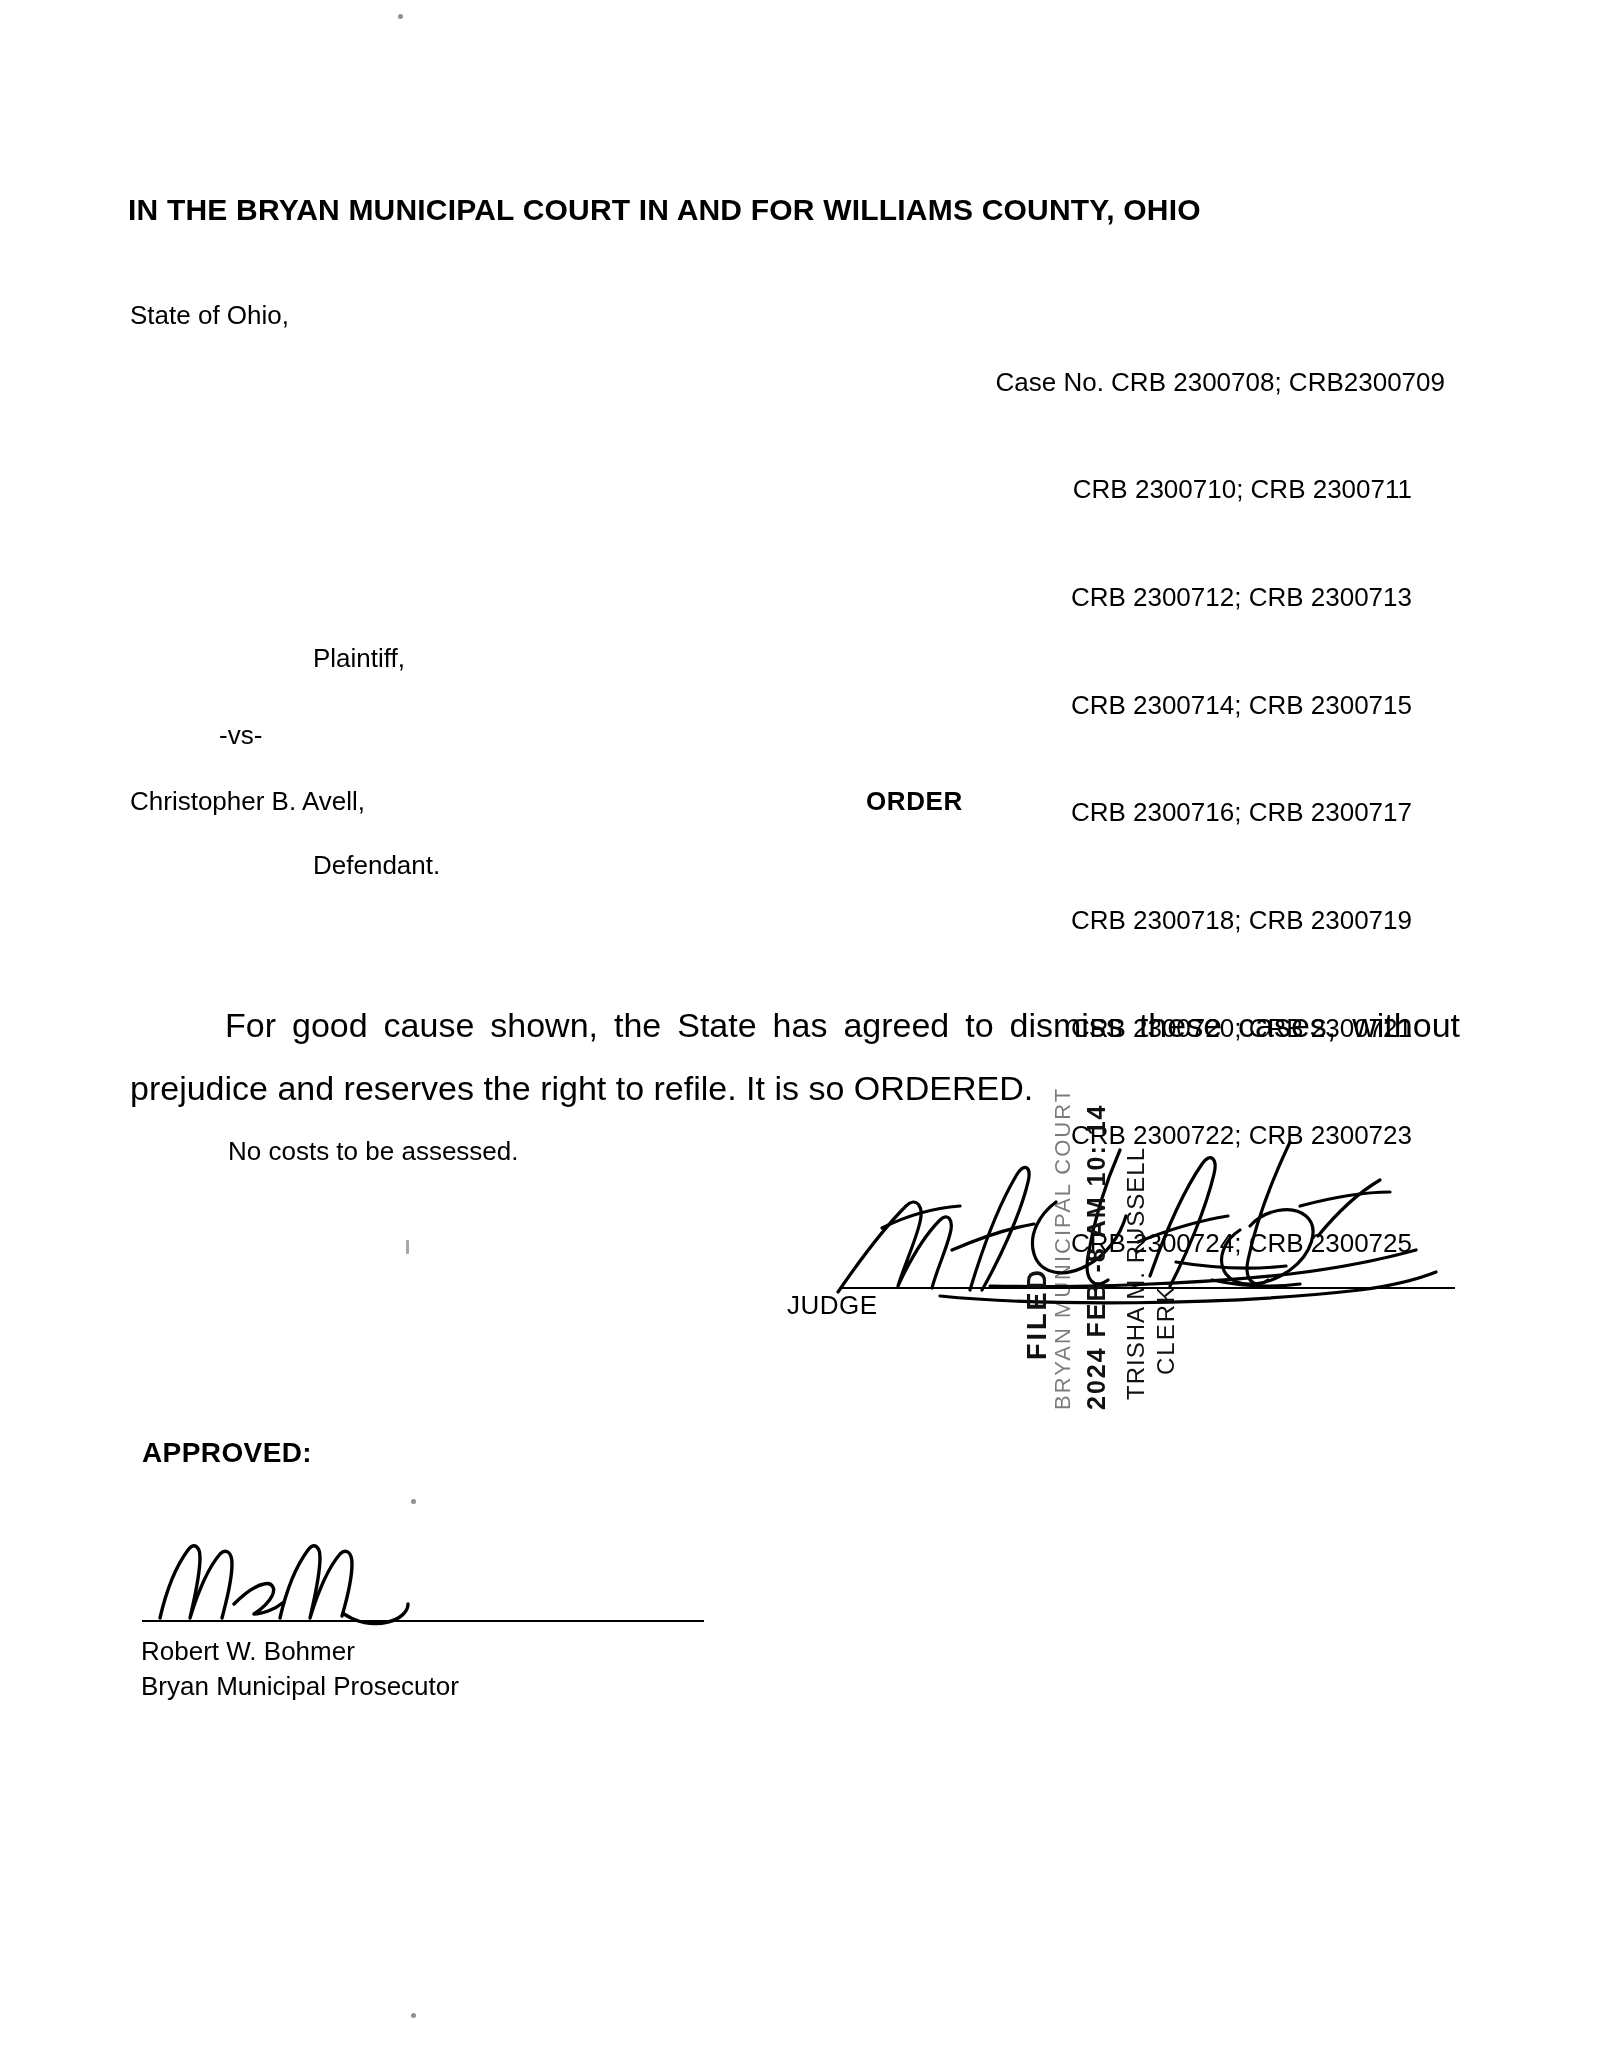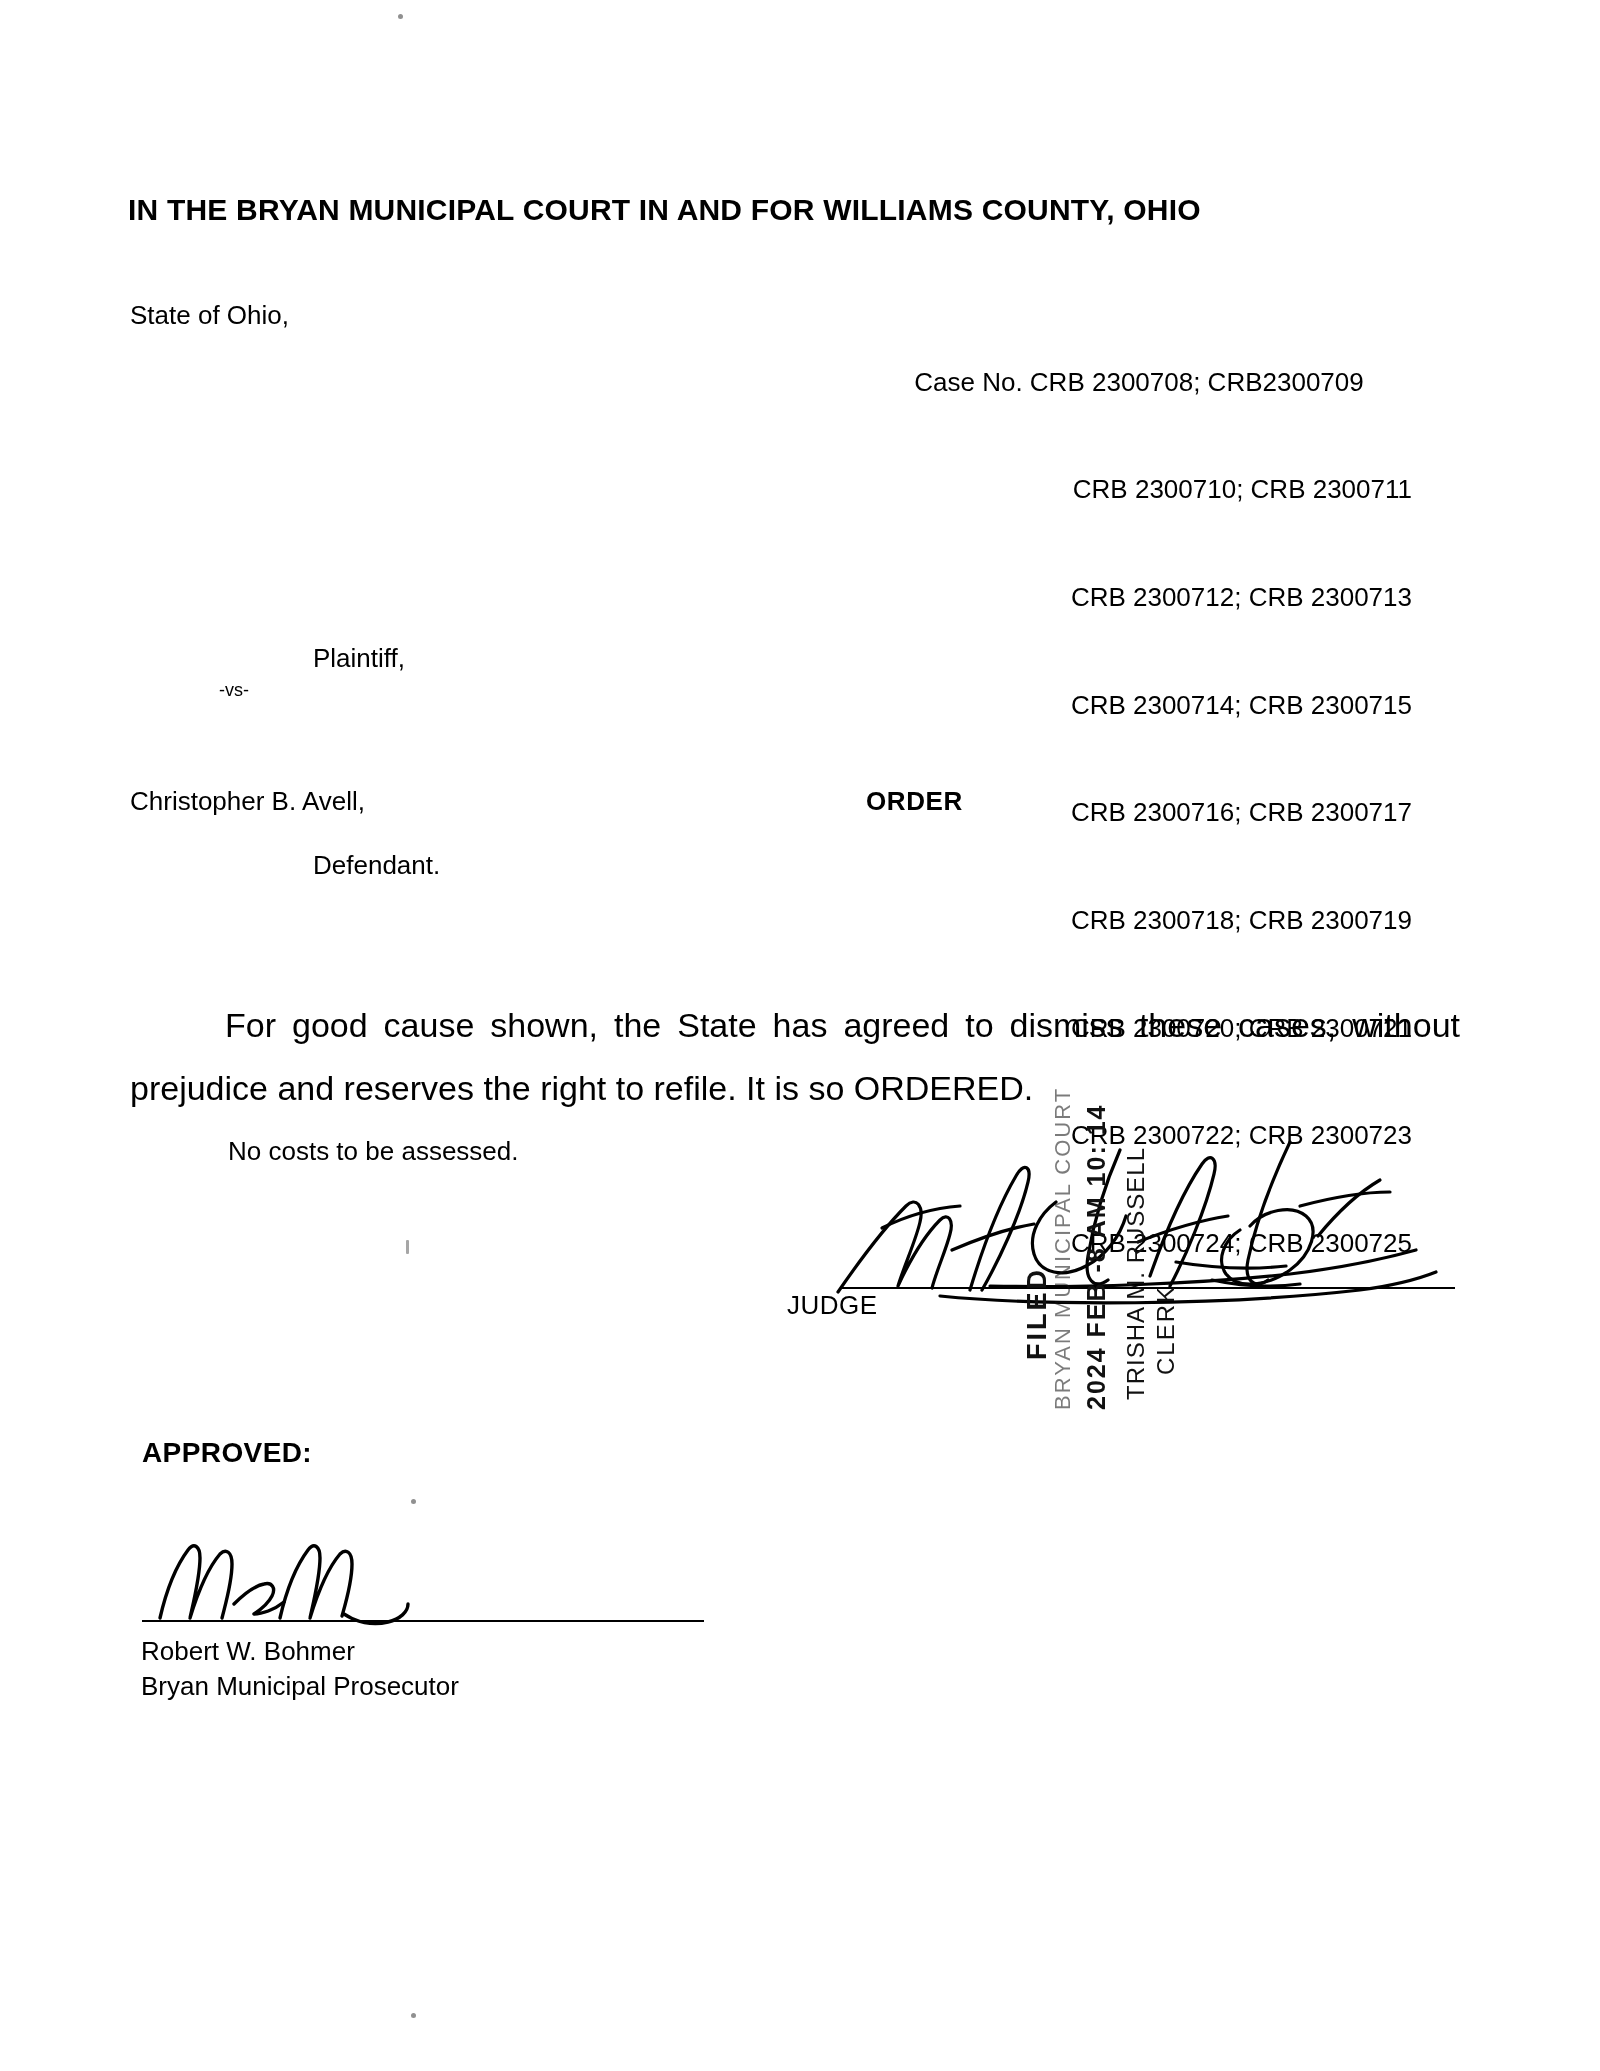"Case No. CRB 2300708; CRB2300709" .case-line.first { margin-left: none -> 33px; text-align: center -> right }
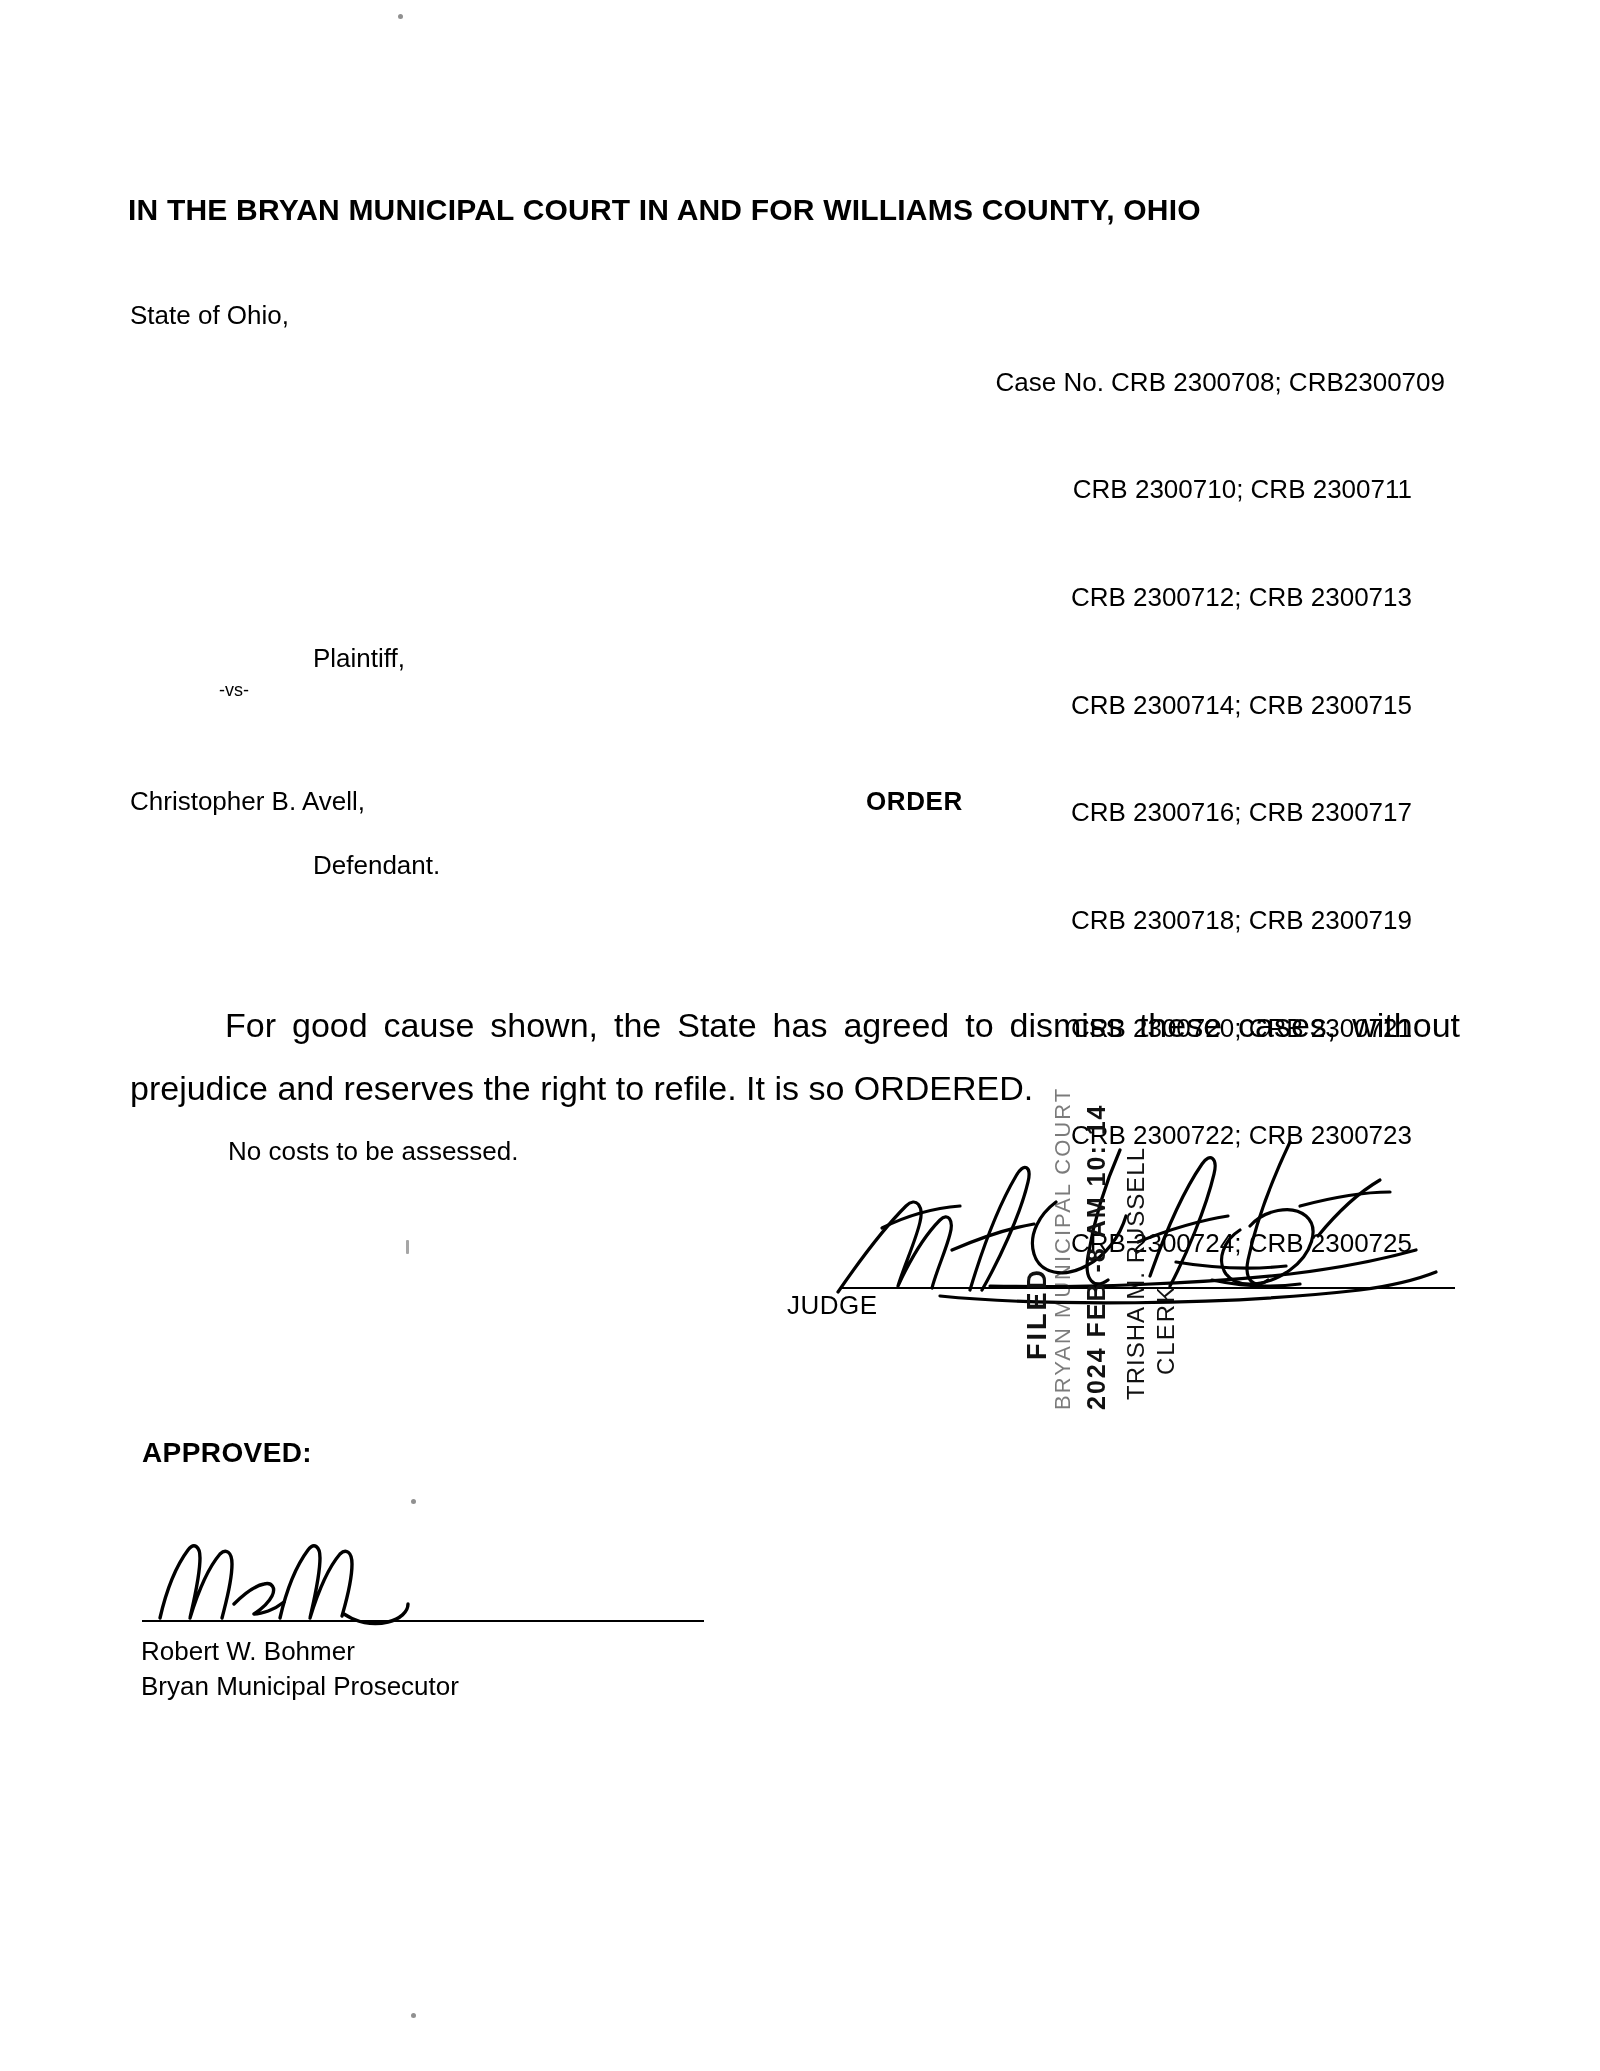"-vs-" .label-vs { font-size: 18px -> 26px; top: 680px -> 720px }
